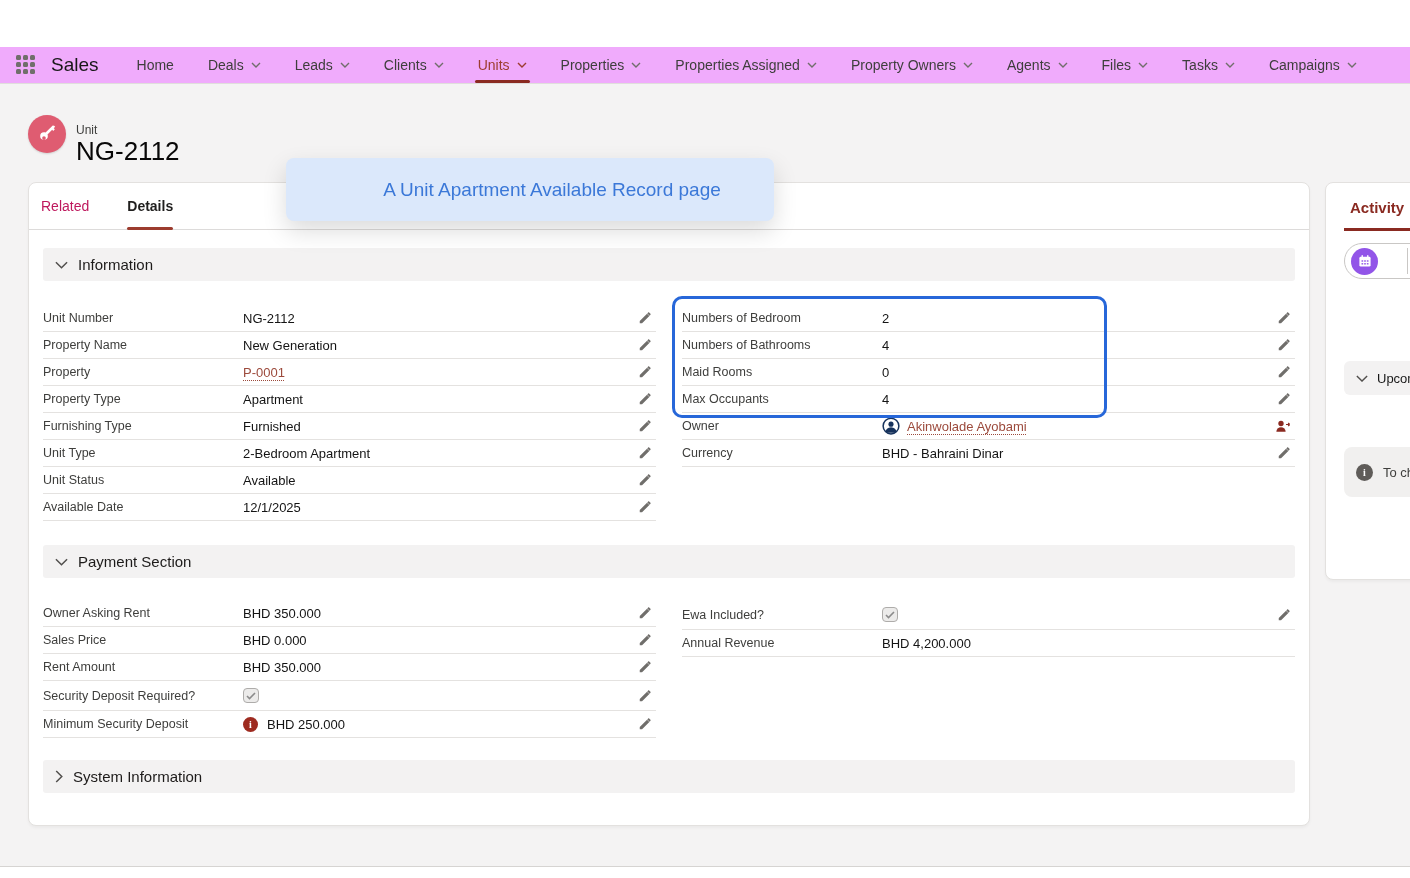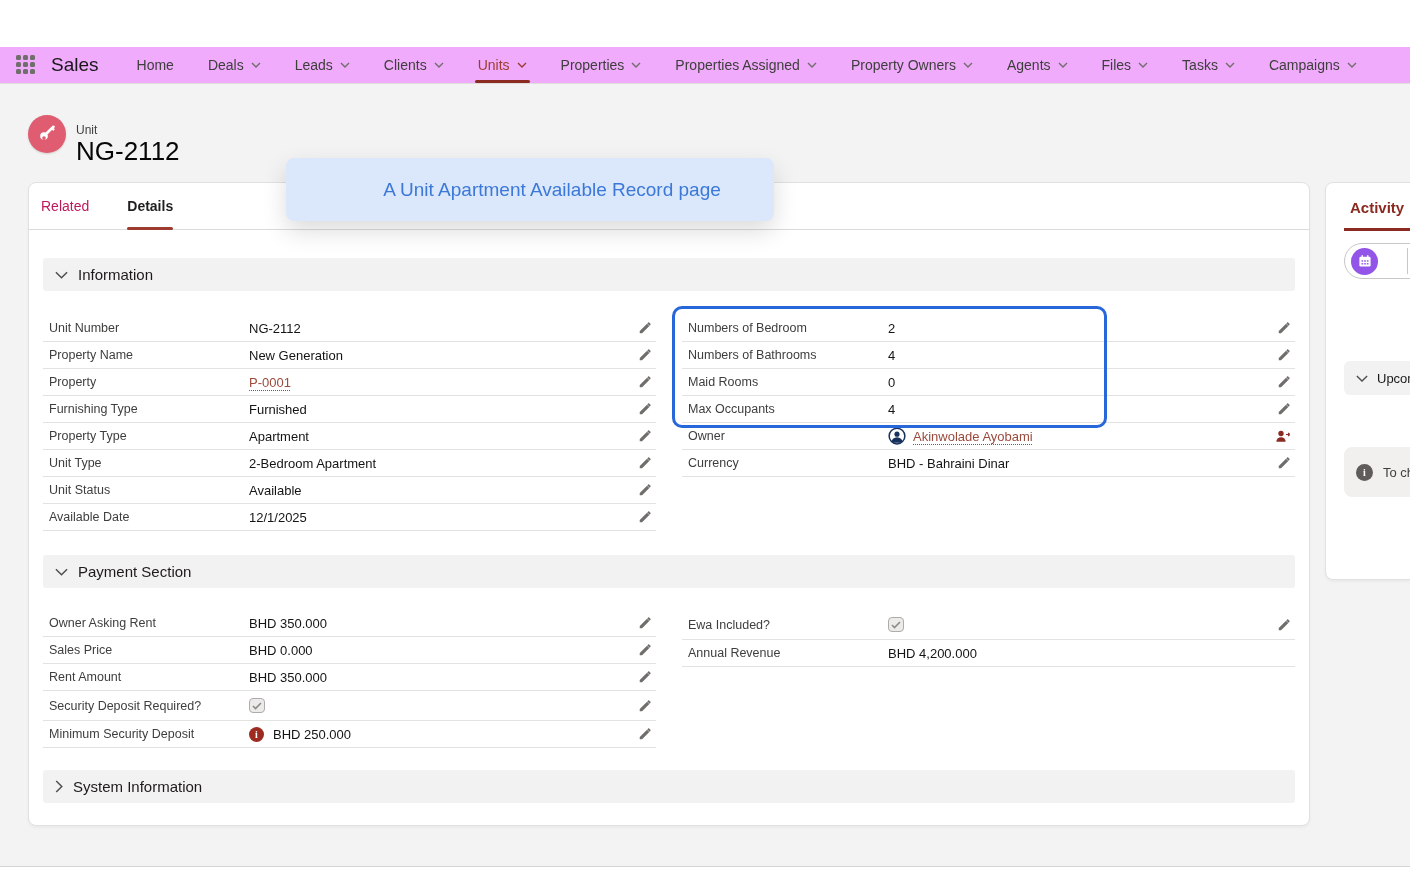"Information" .section-band { margin-top: 28px -> 18px }
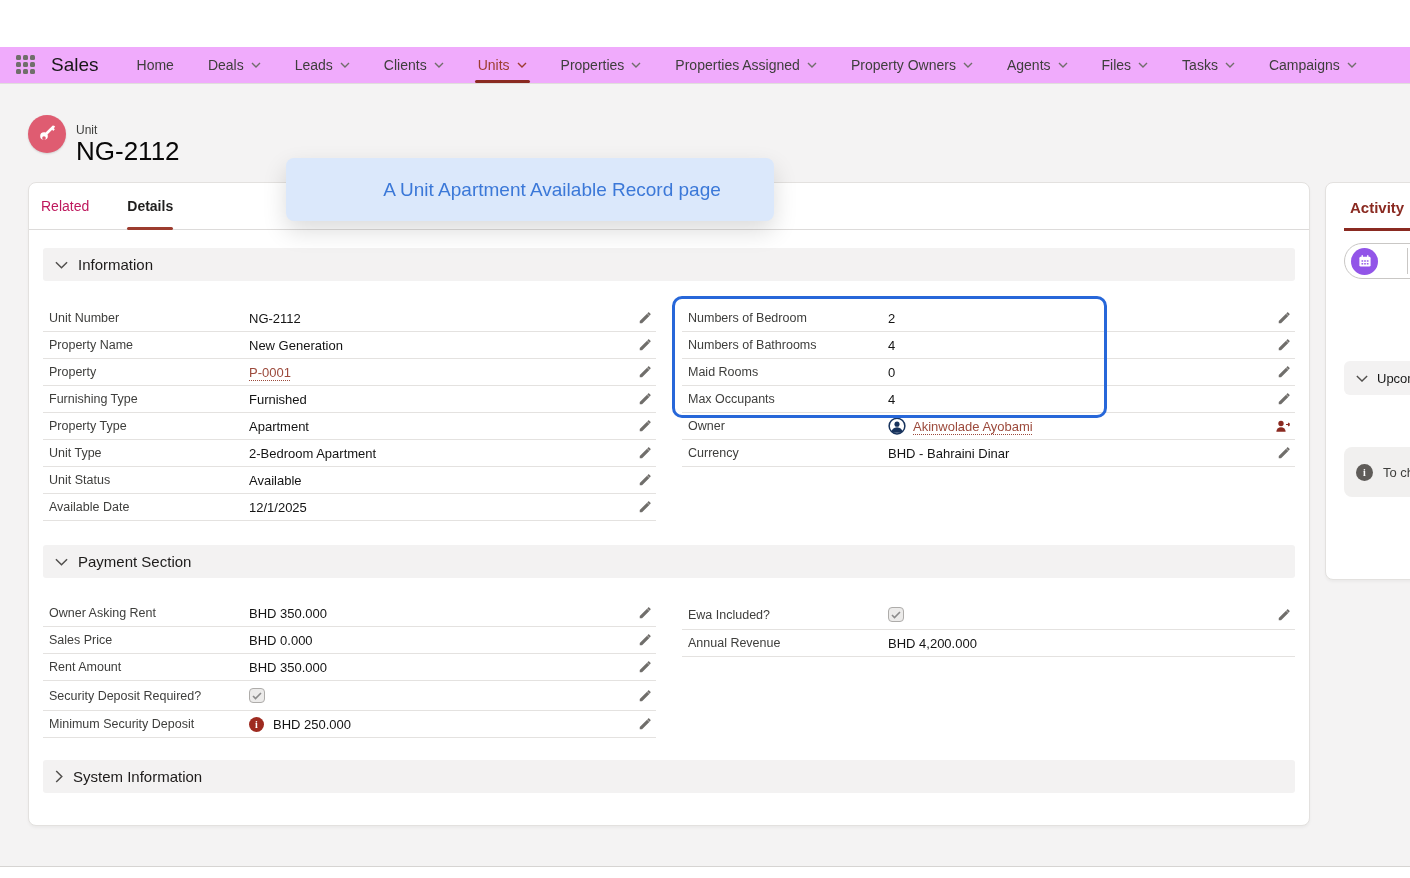"Unit Number" .f-label { margin-left: 6px -> none }
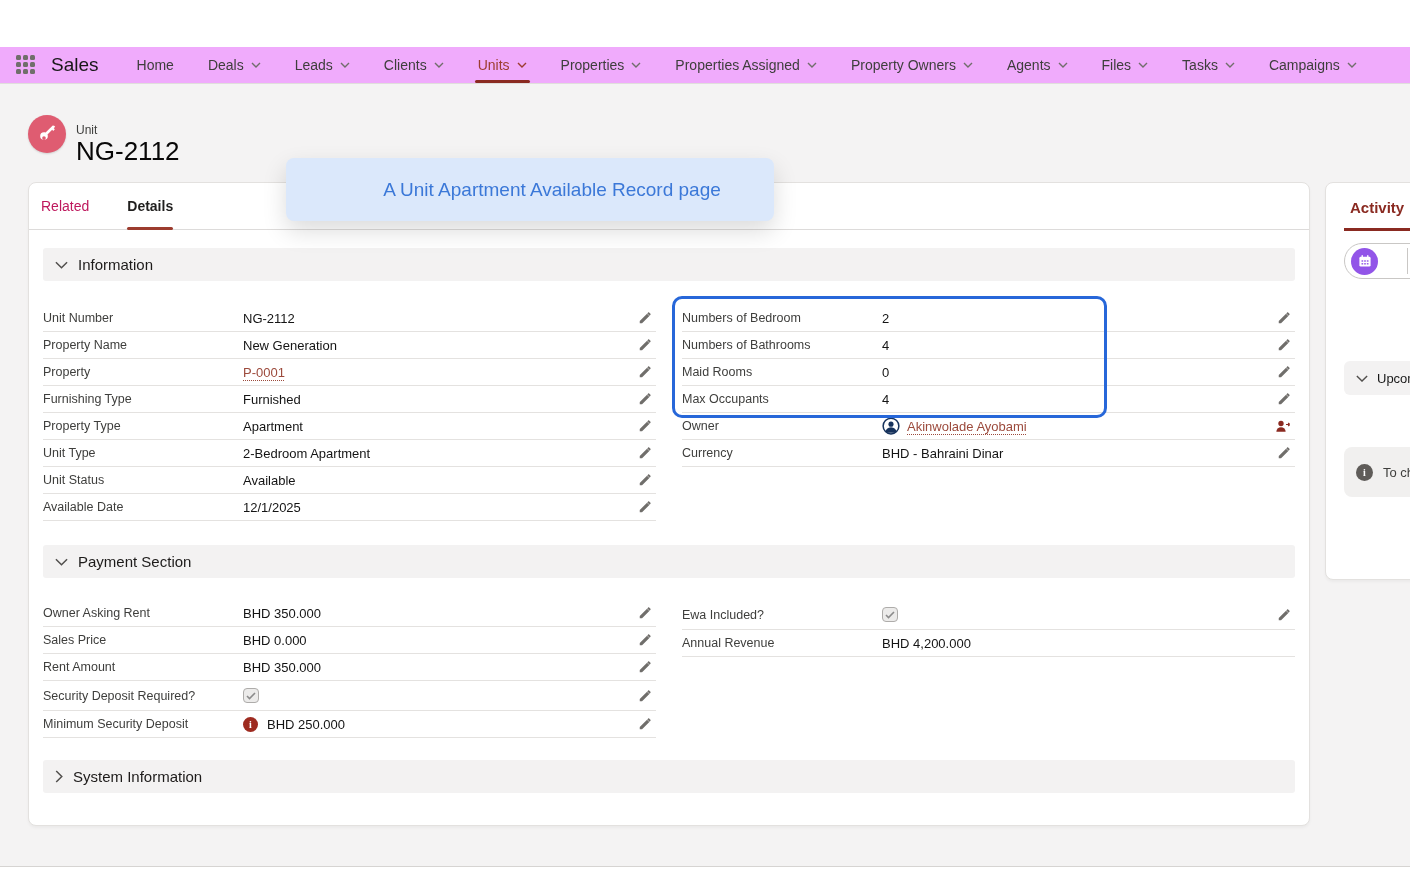"Furnishing Type" div.field-row { order: before "Property Type" -> after "Property Type" }
